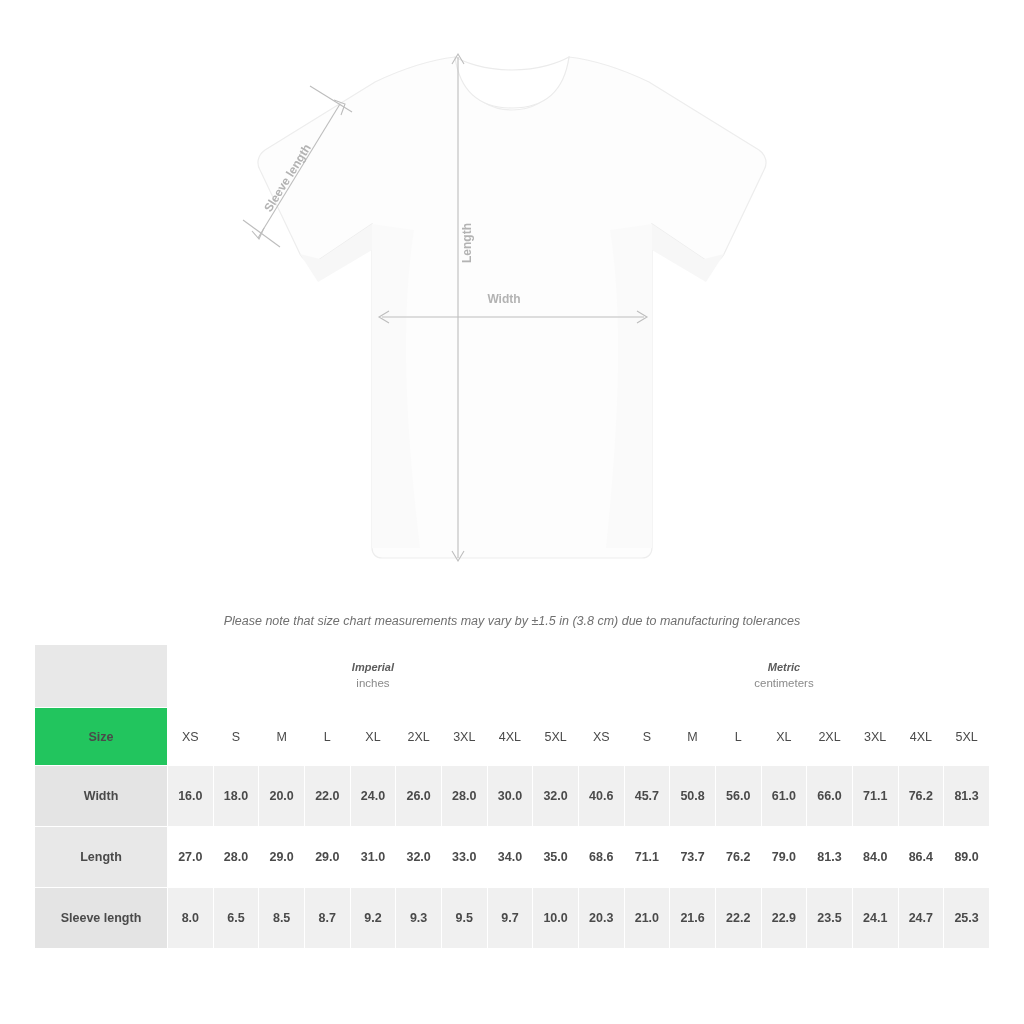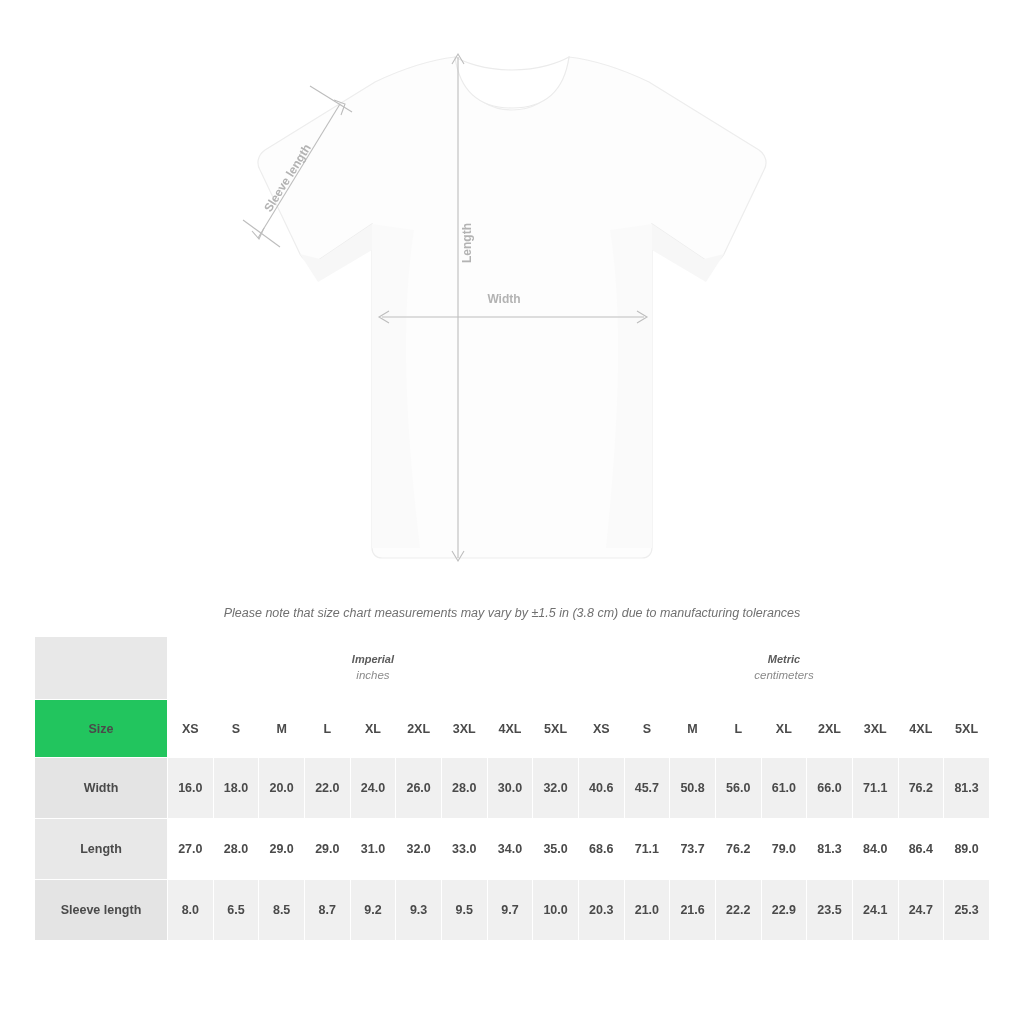"Please note that size chart" .chart-note { margin-top: 16px -> 24px }
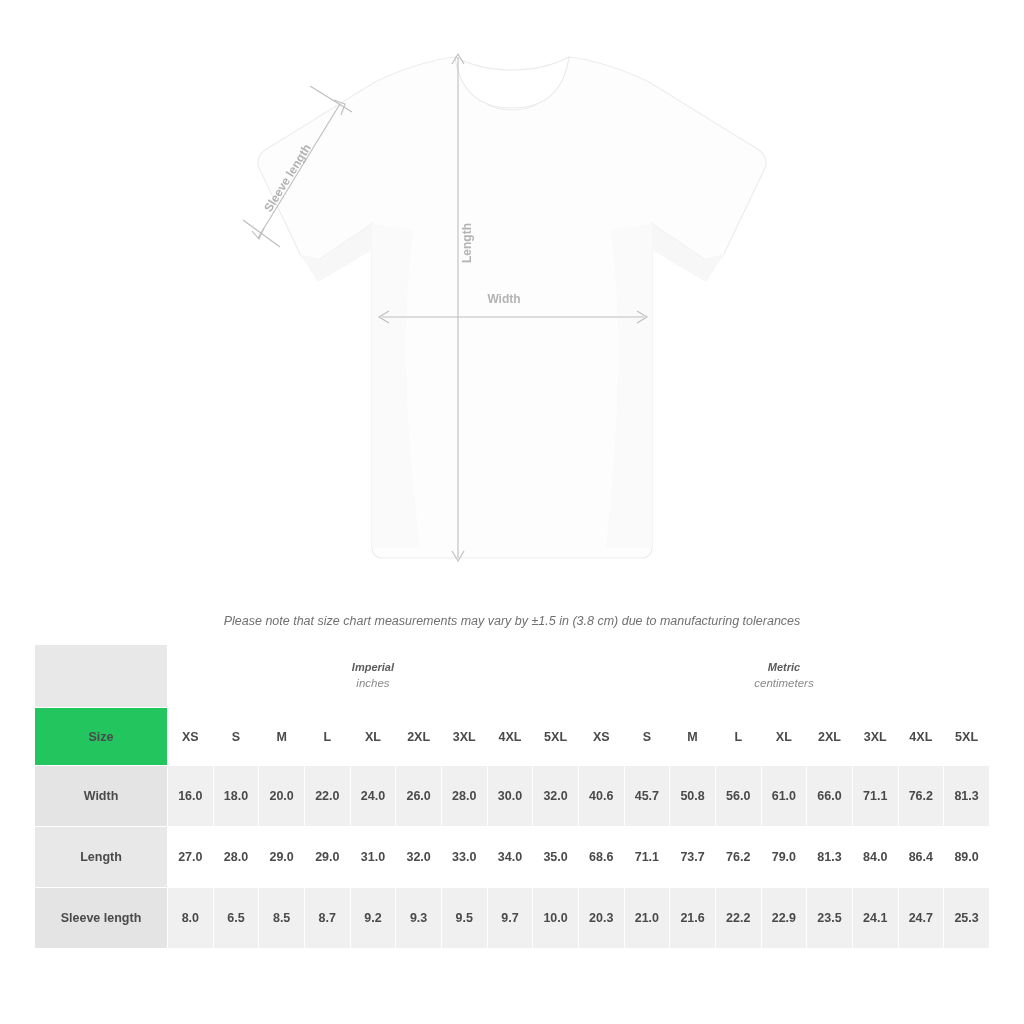"inches" .sys-head .sys-unit { font-style: italic -> none }
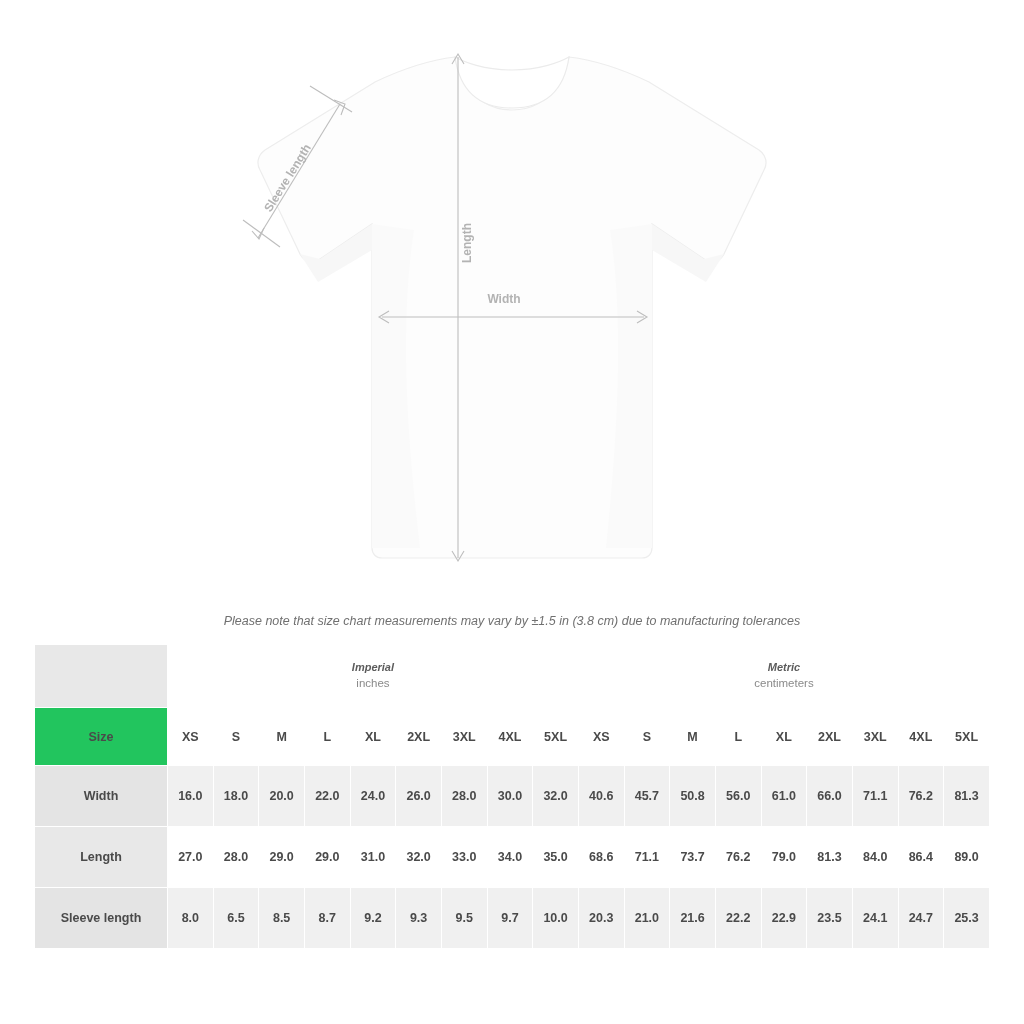"XS" .size-head td { font-weight: bold -> normal }
